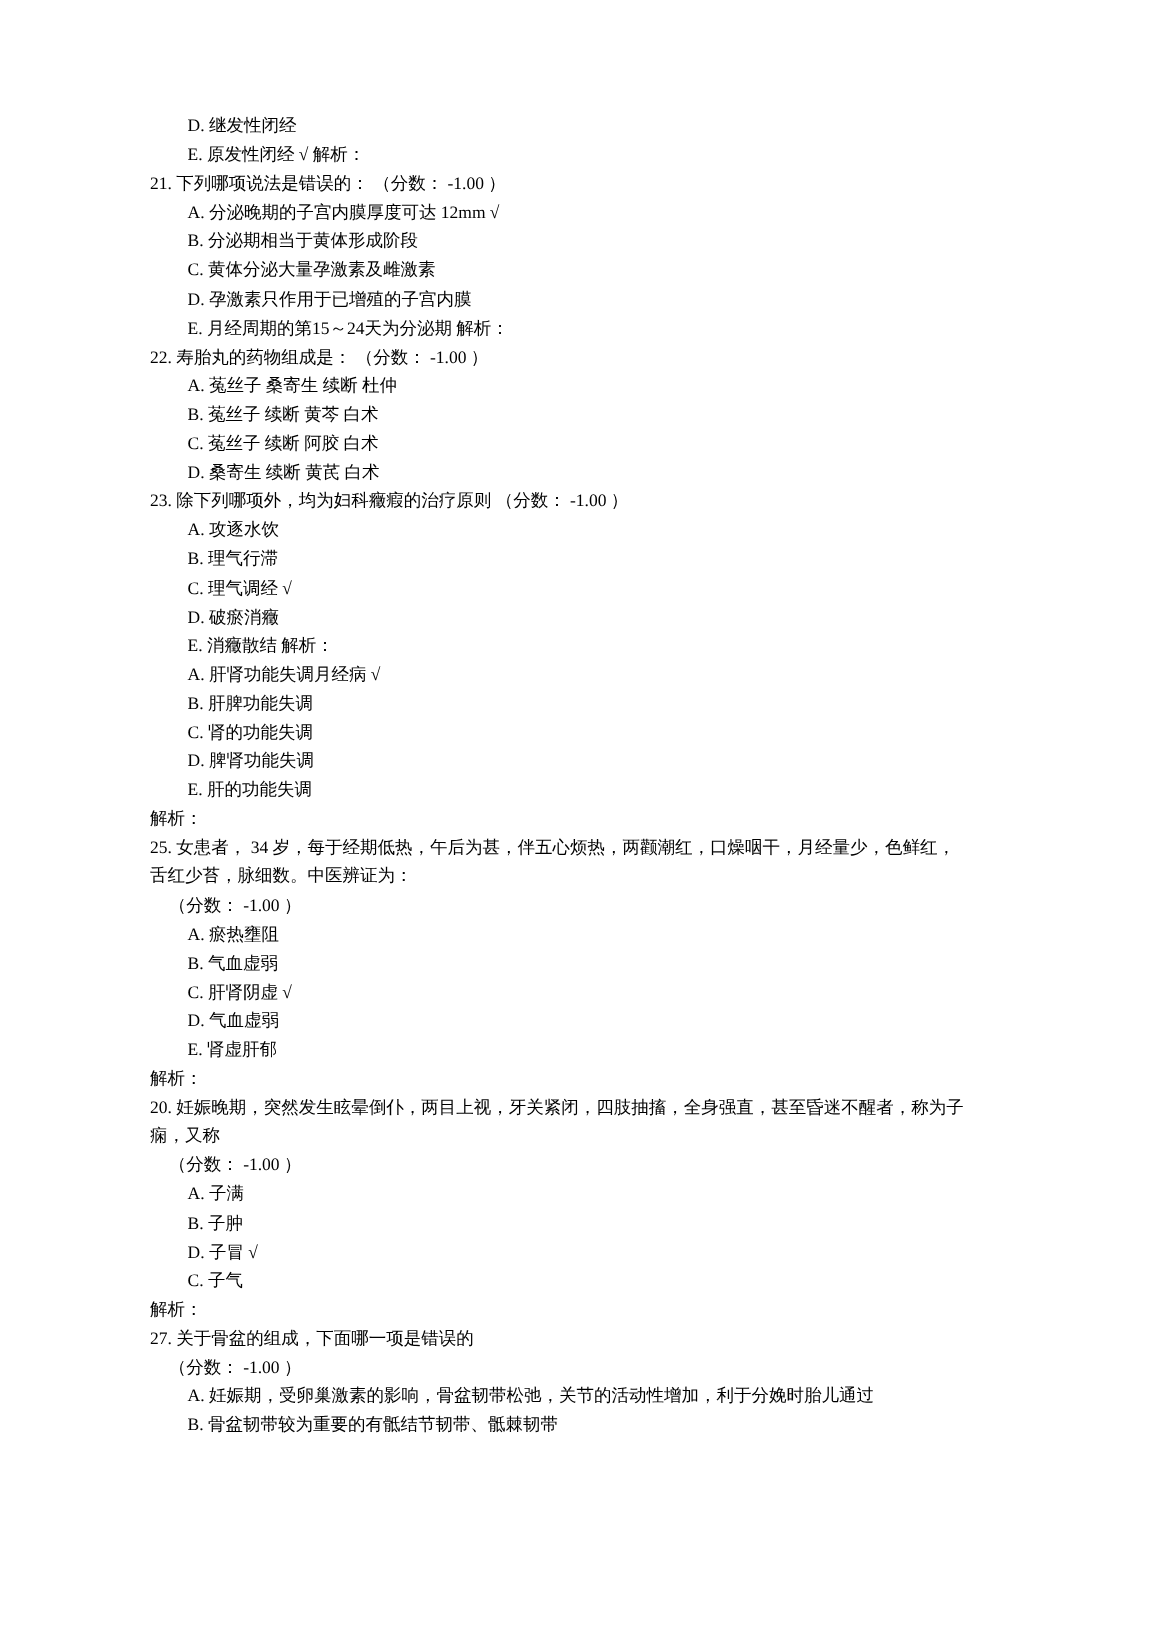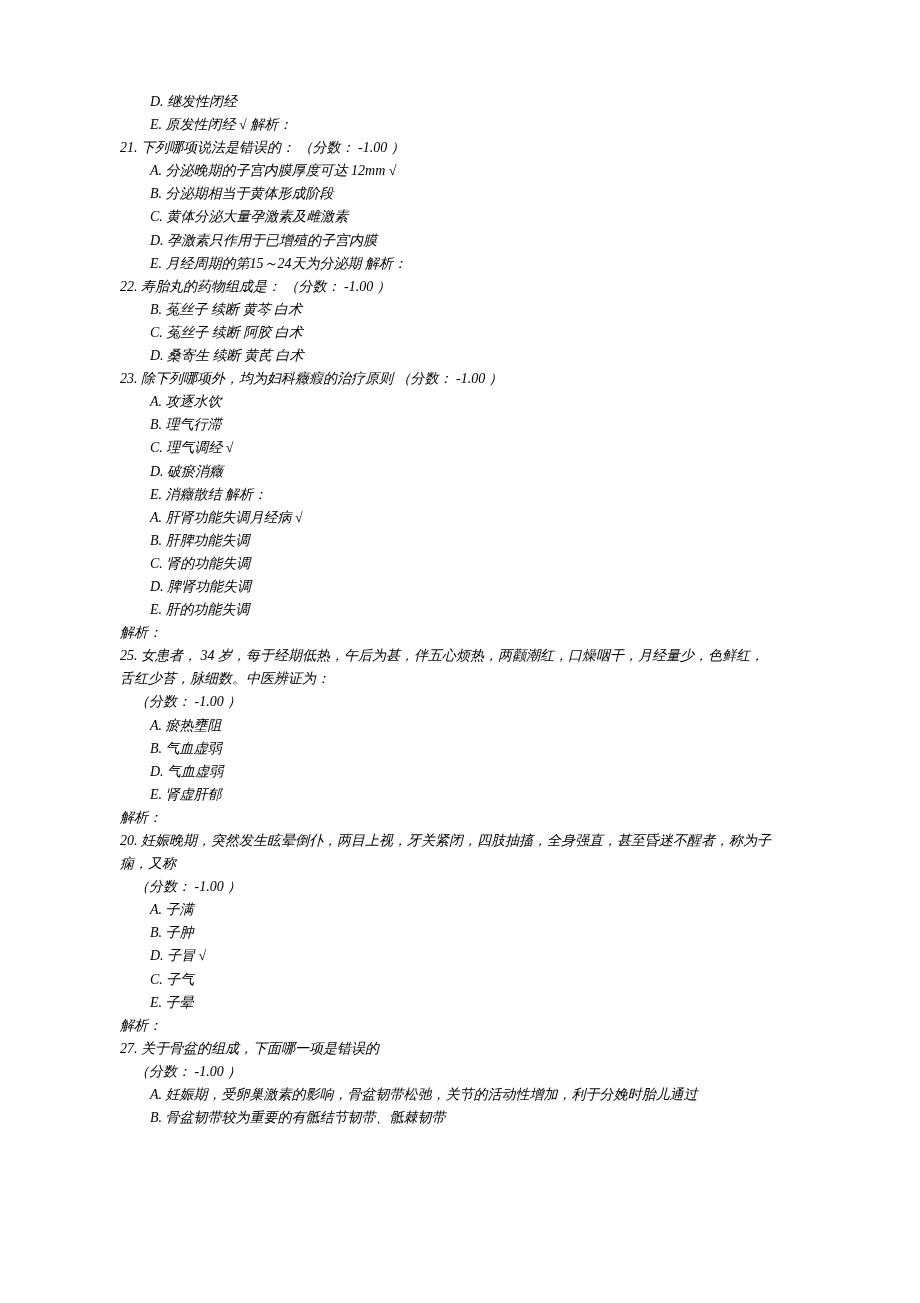"D. 继发性闭经" * { font-style: italic -> none }
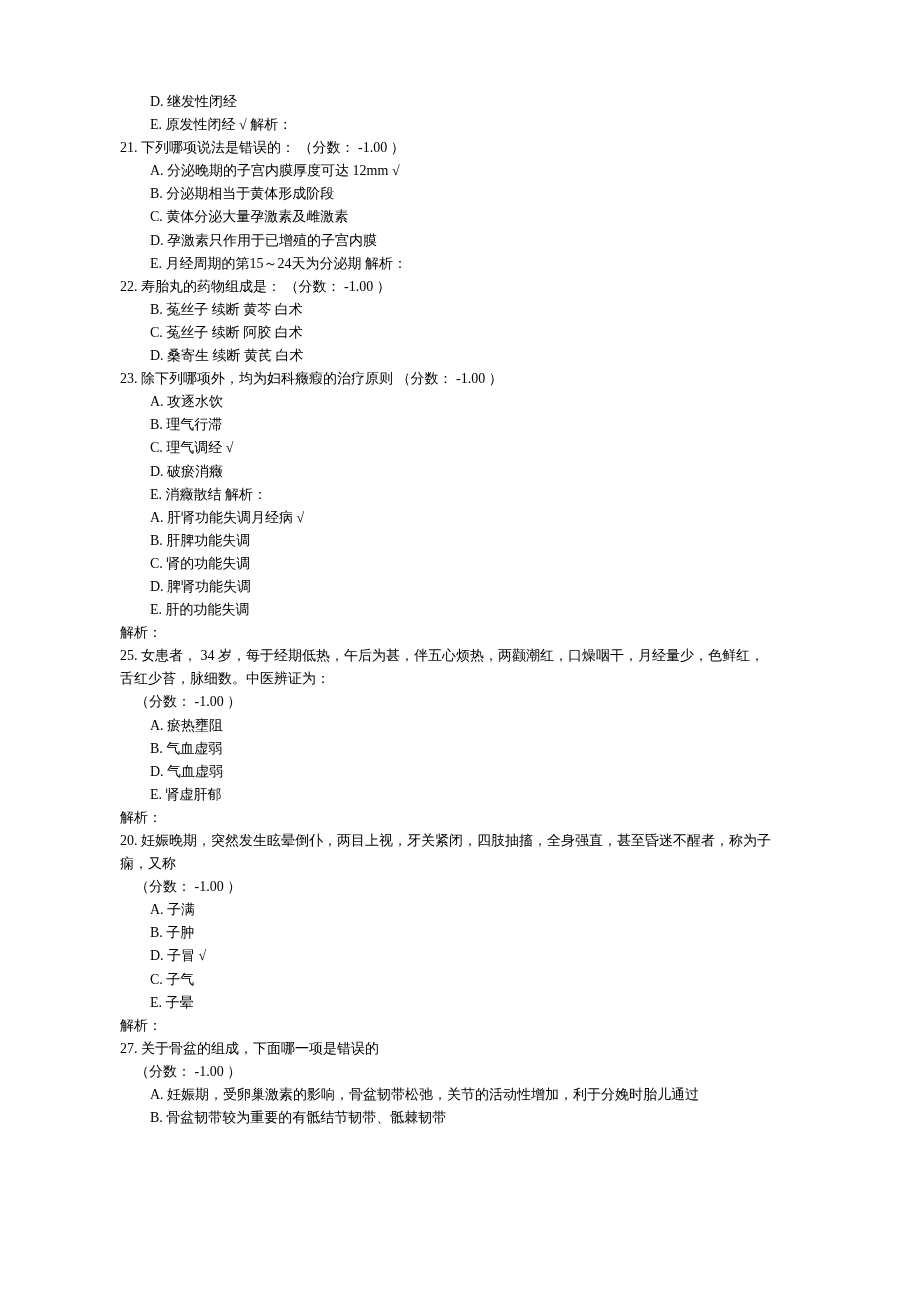"A. 菟丝子 桑寄生 续断 杜仲" div.line { html: none -> <div>A. 菟丝子 桑寄生 续断 杜仲</div> }
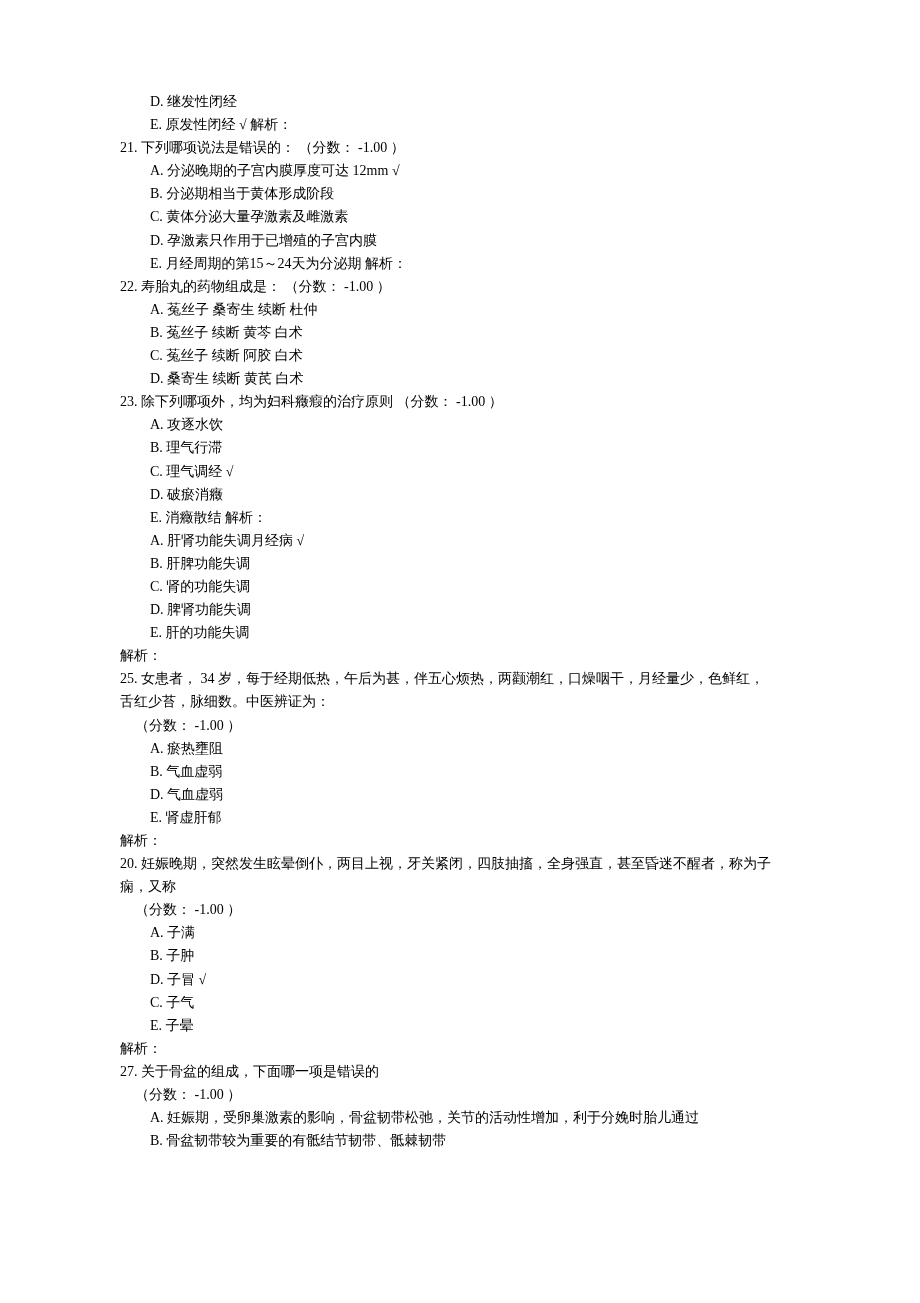"C. 肝肾阴虚 √" div.line { html: none -> <div>C. 肝肾阴虚 √</div> }
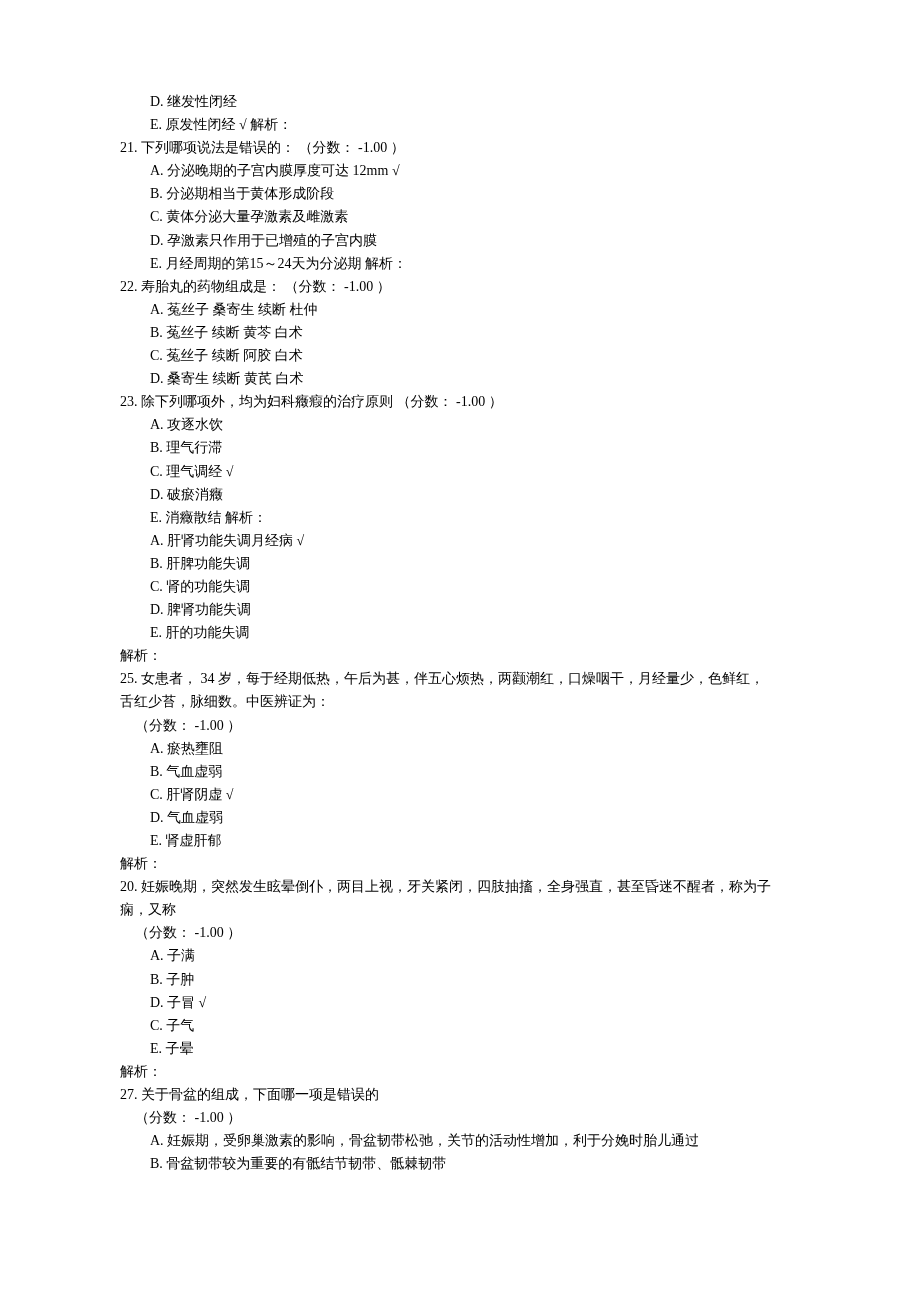"E. 子晕" div.line { html: <div>E. 子晕</div> -> none }
